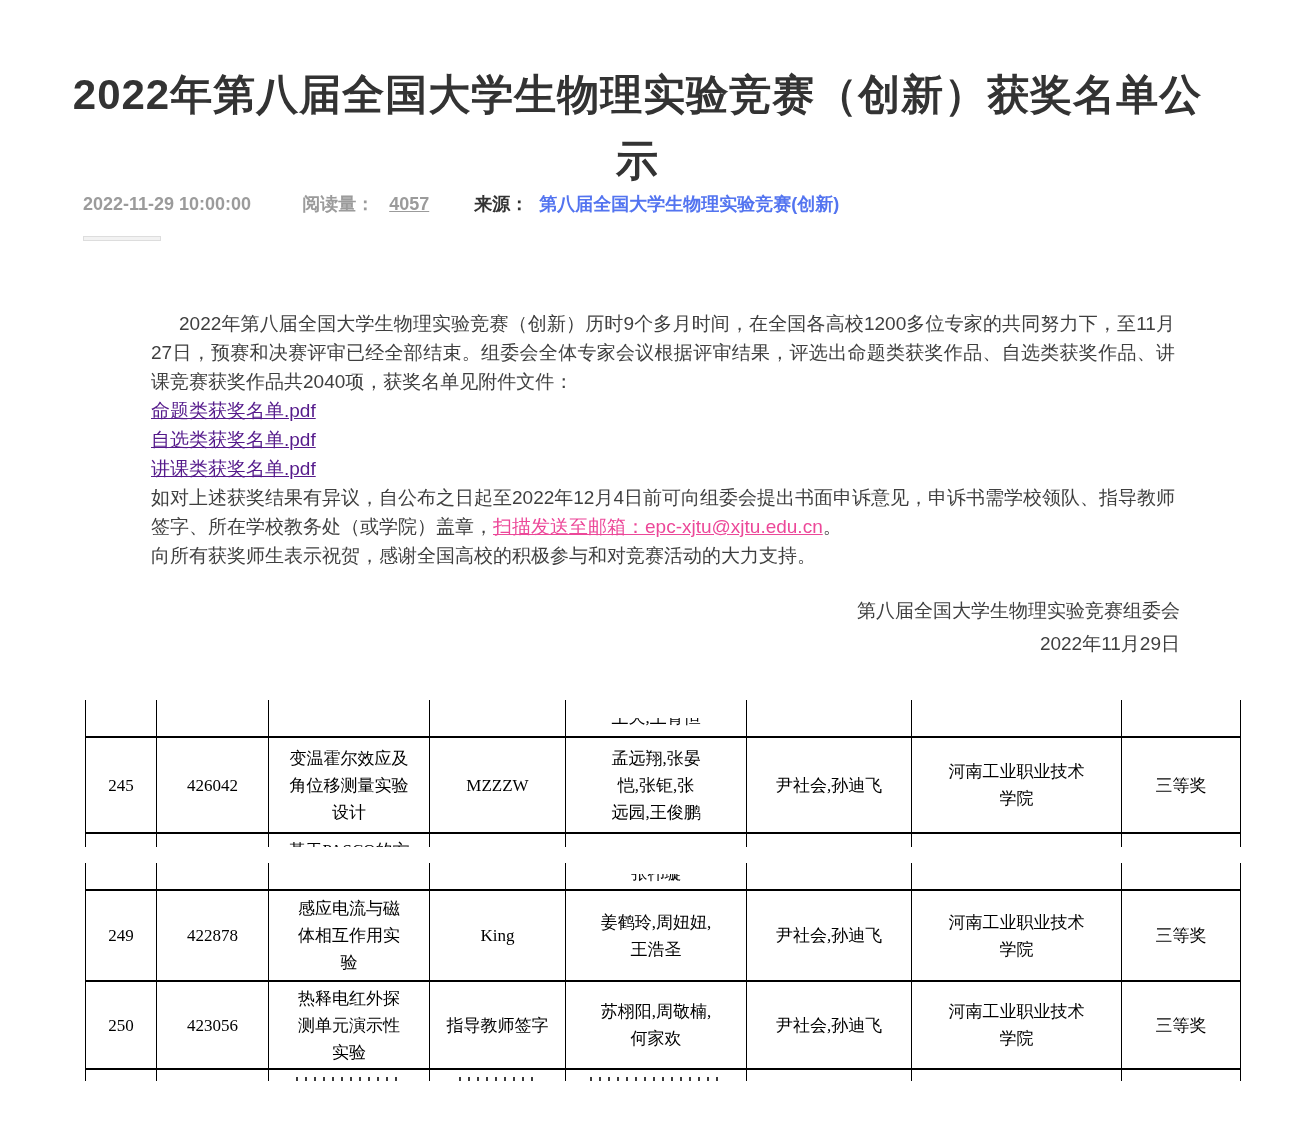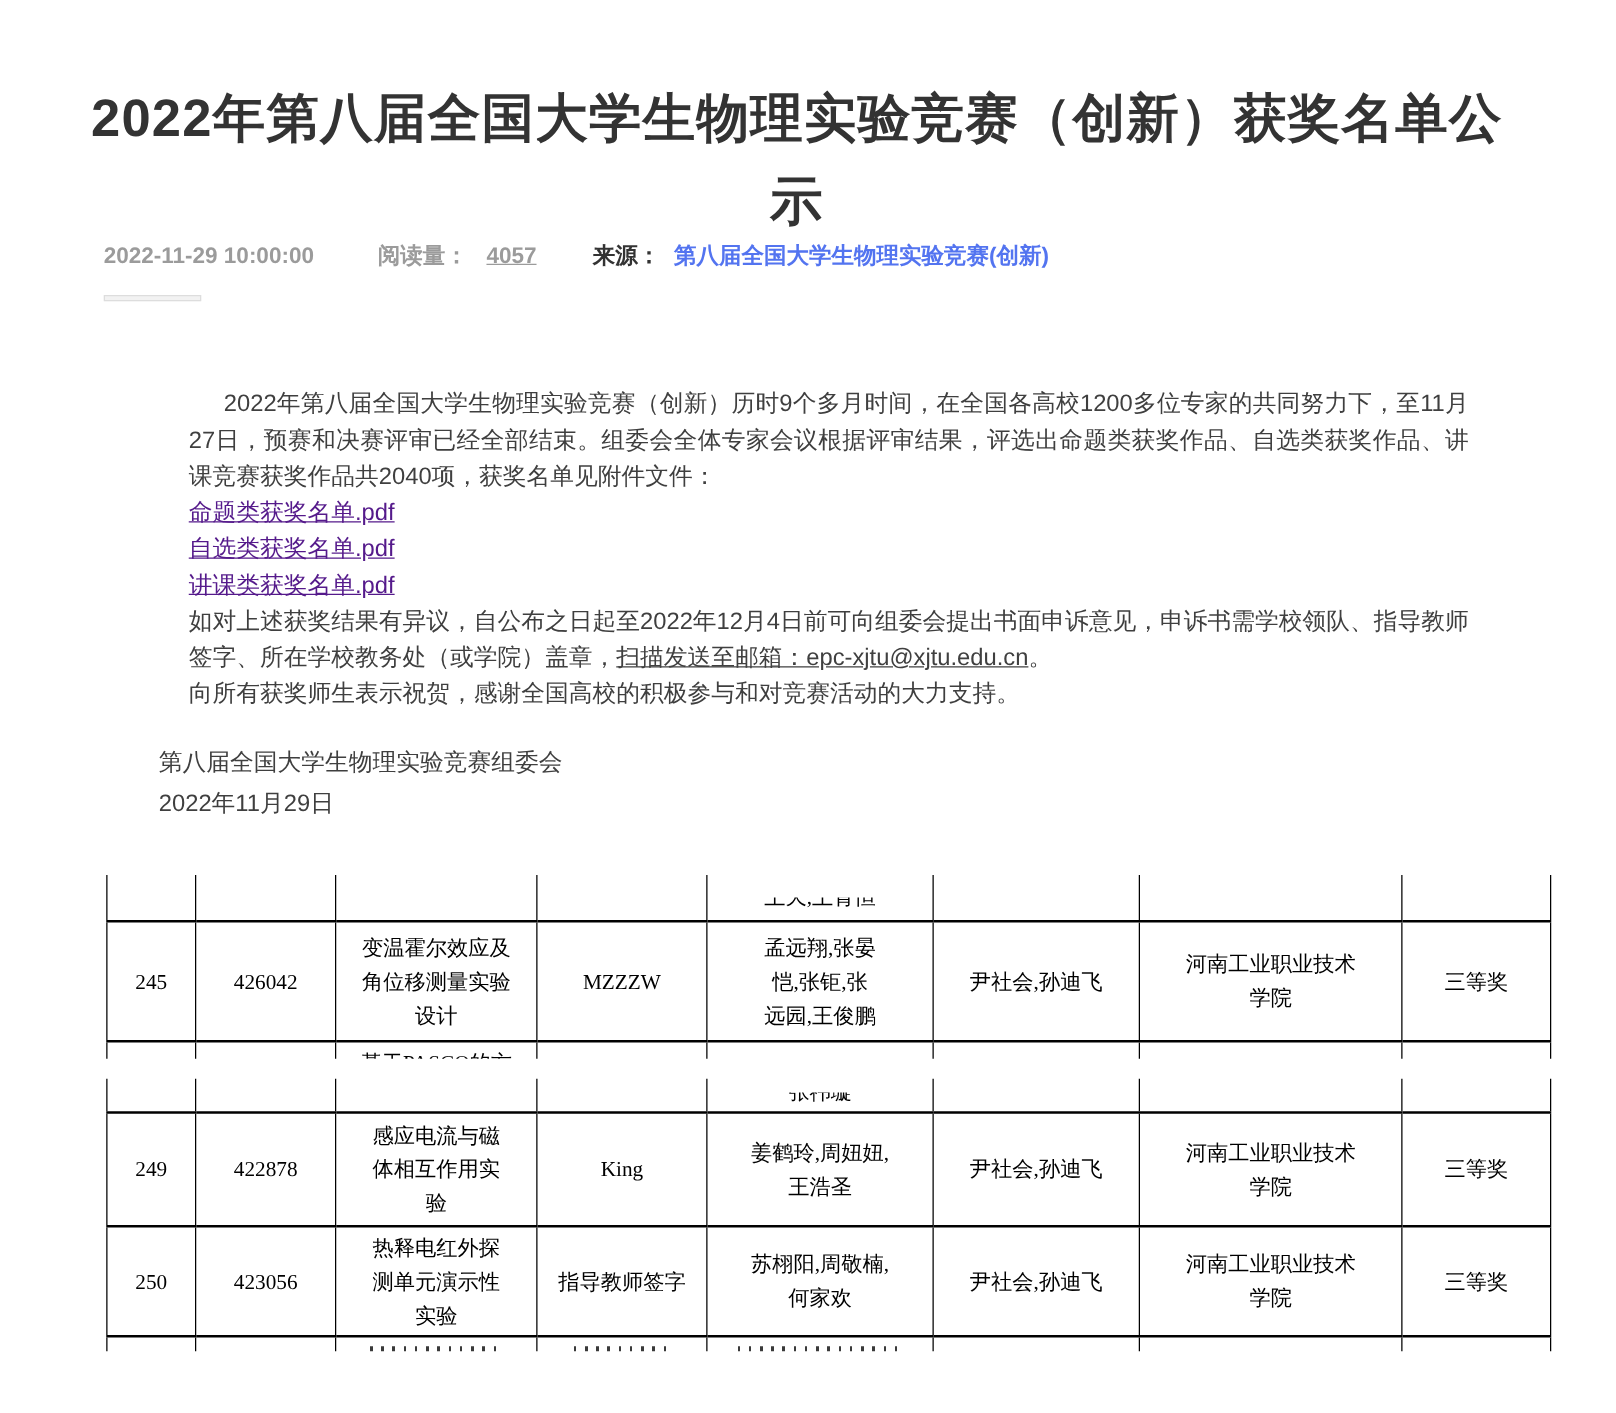"扫描发送至邮箱：epc-xjtu@xjtu.edu.cn" a.mail-link { color: #404040 -> #ec4899 }
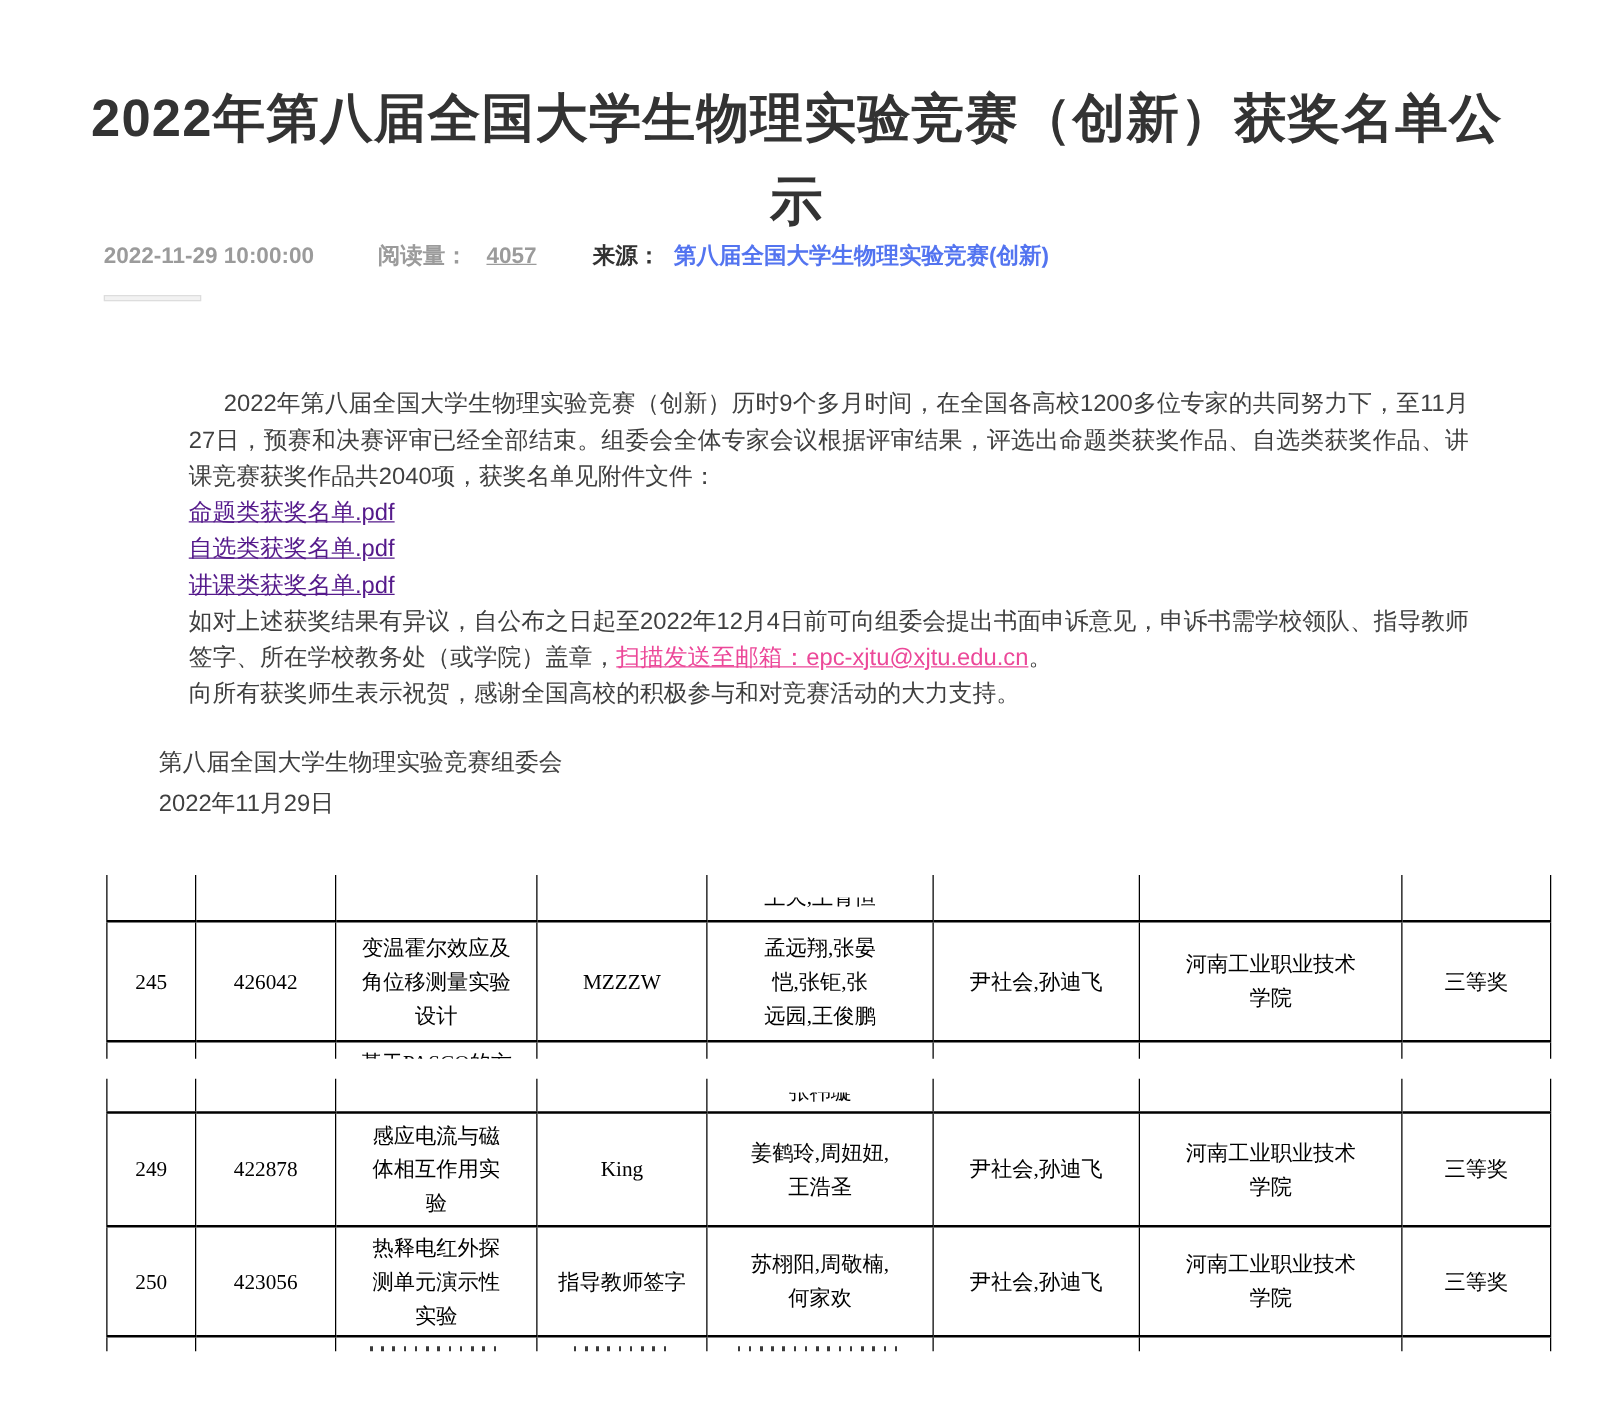"第八届全国大学生物理实验竞赛组委会" .sign { text-align: none -> right }
